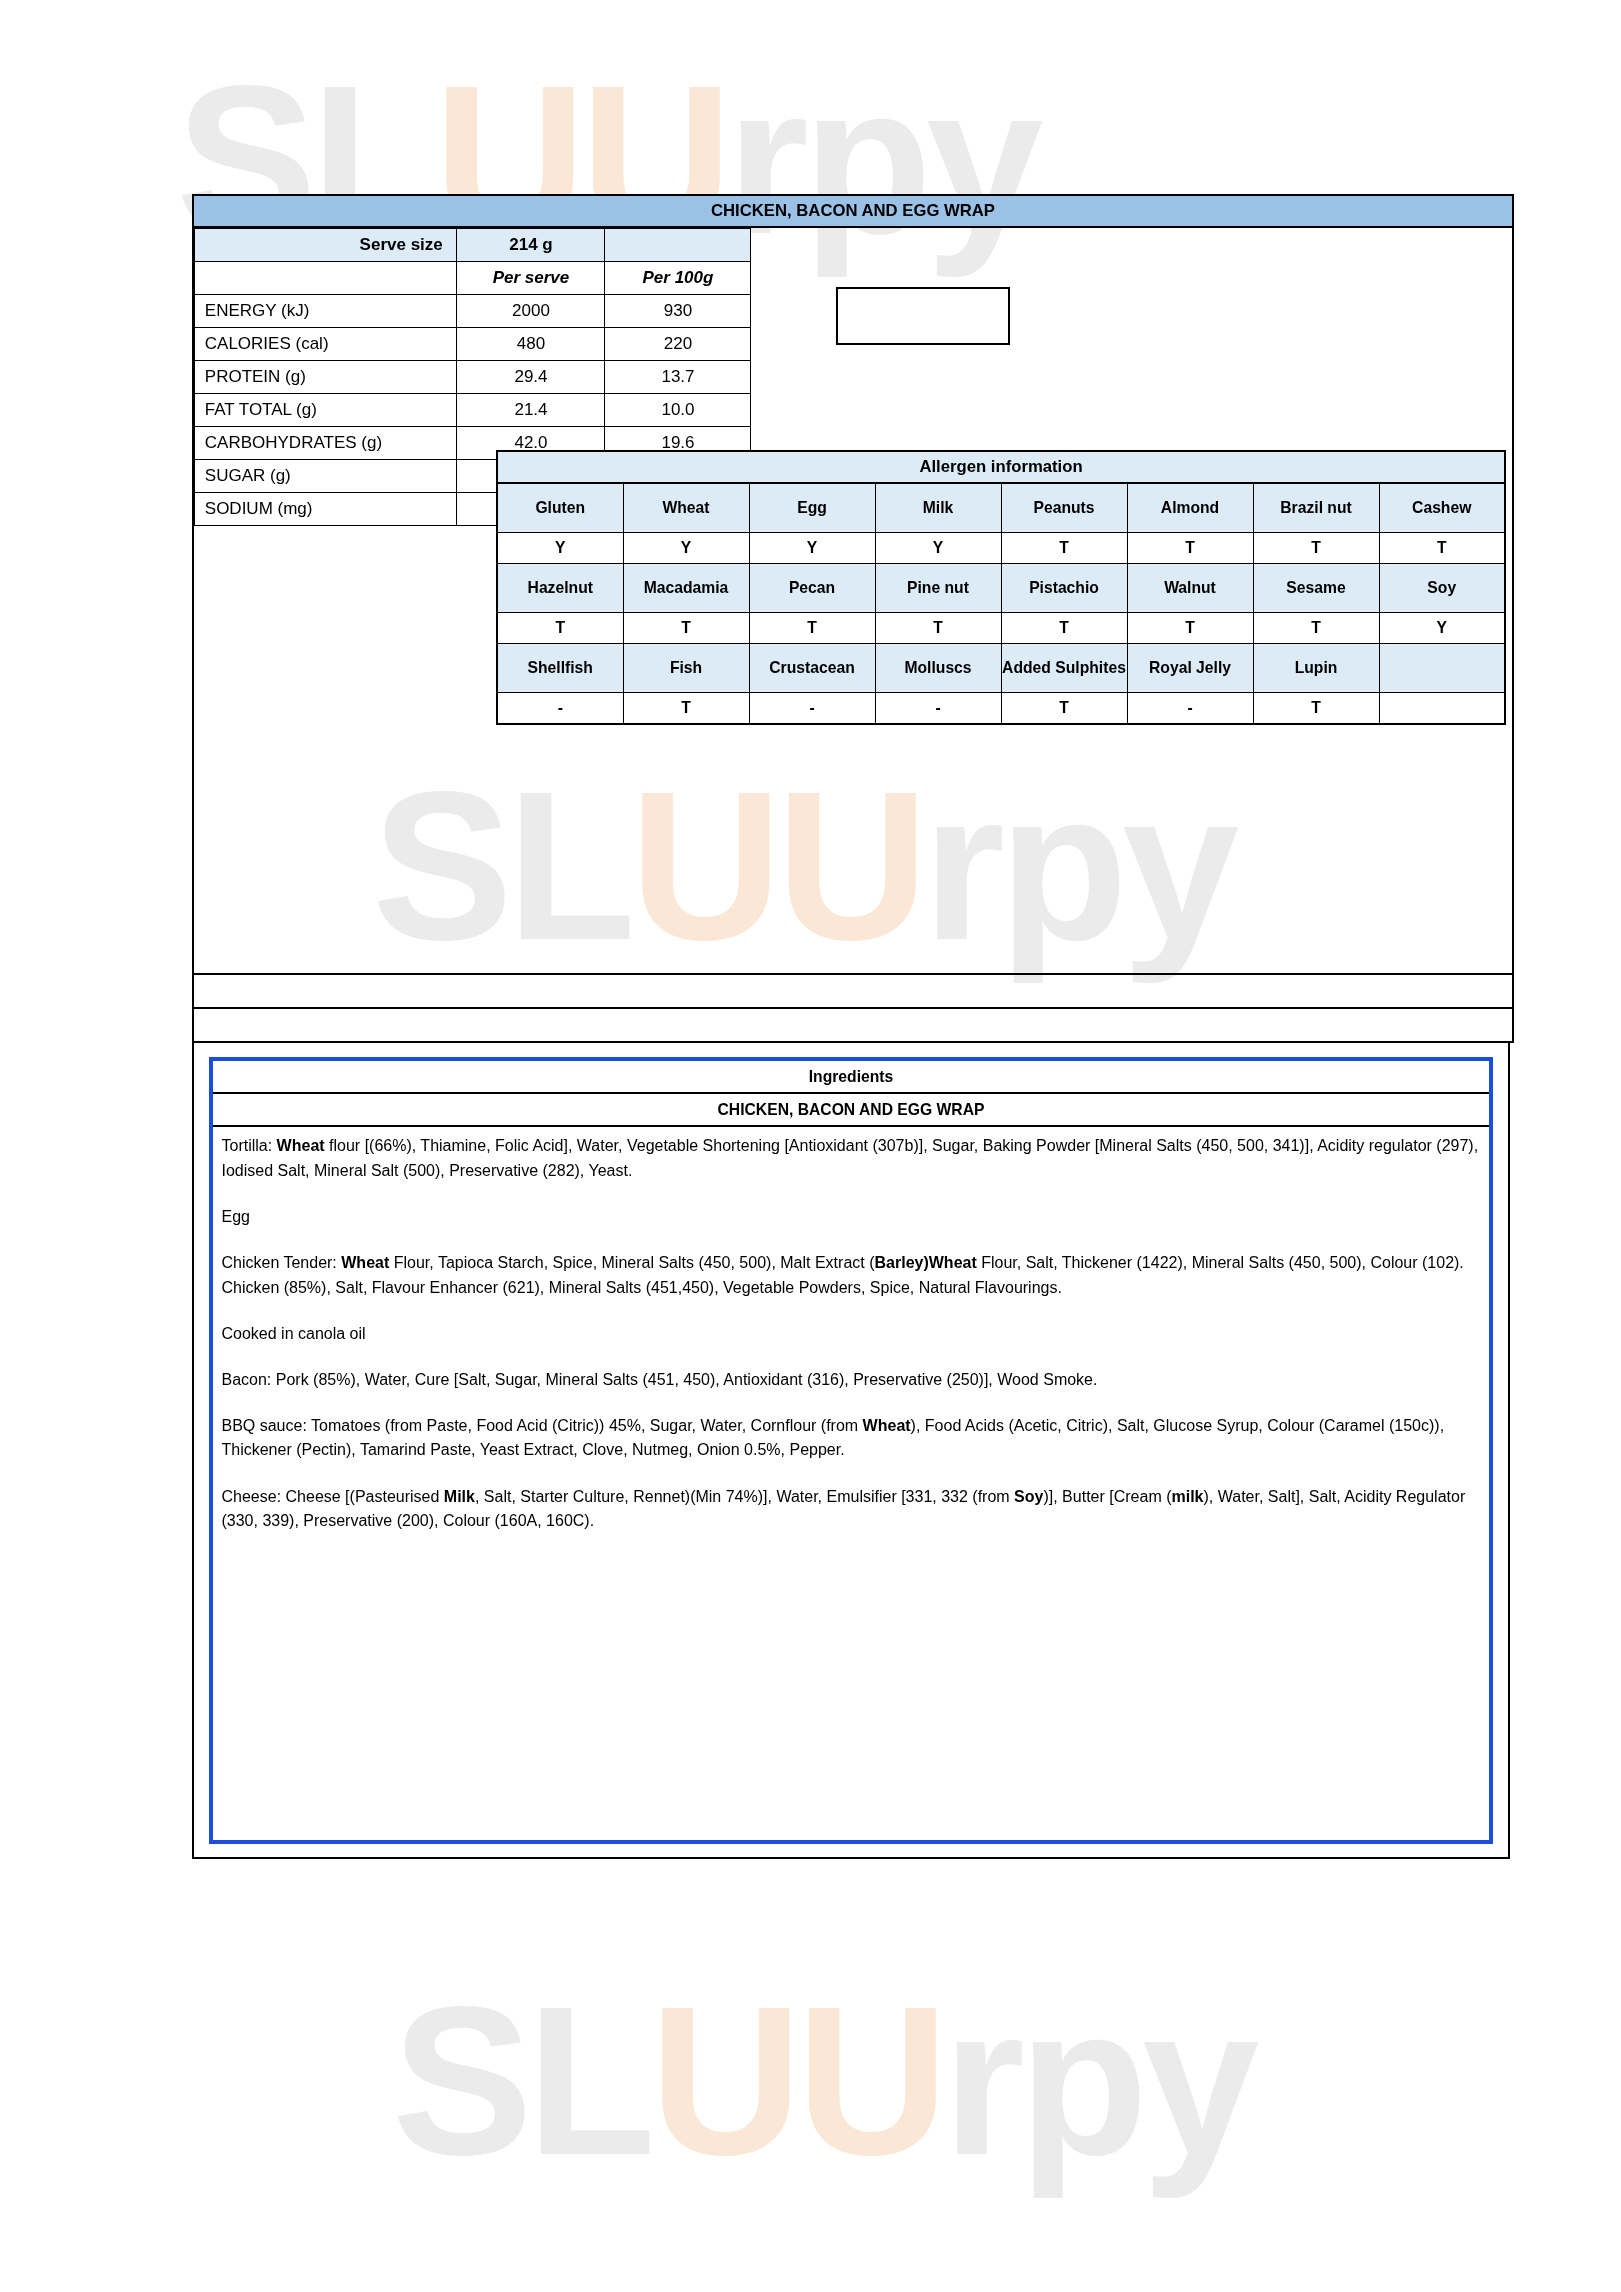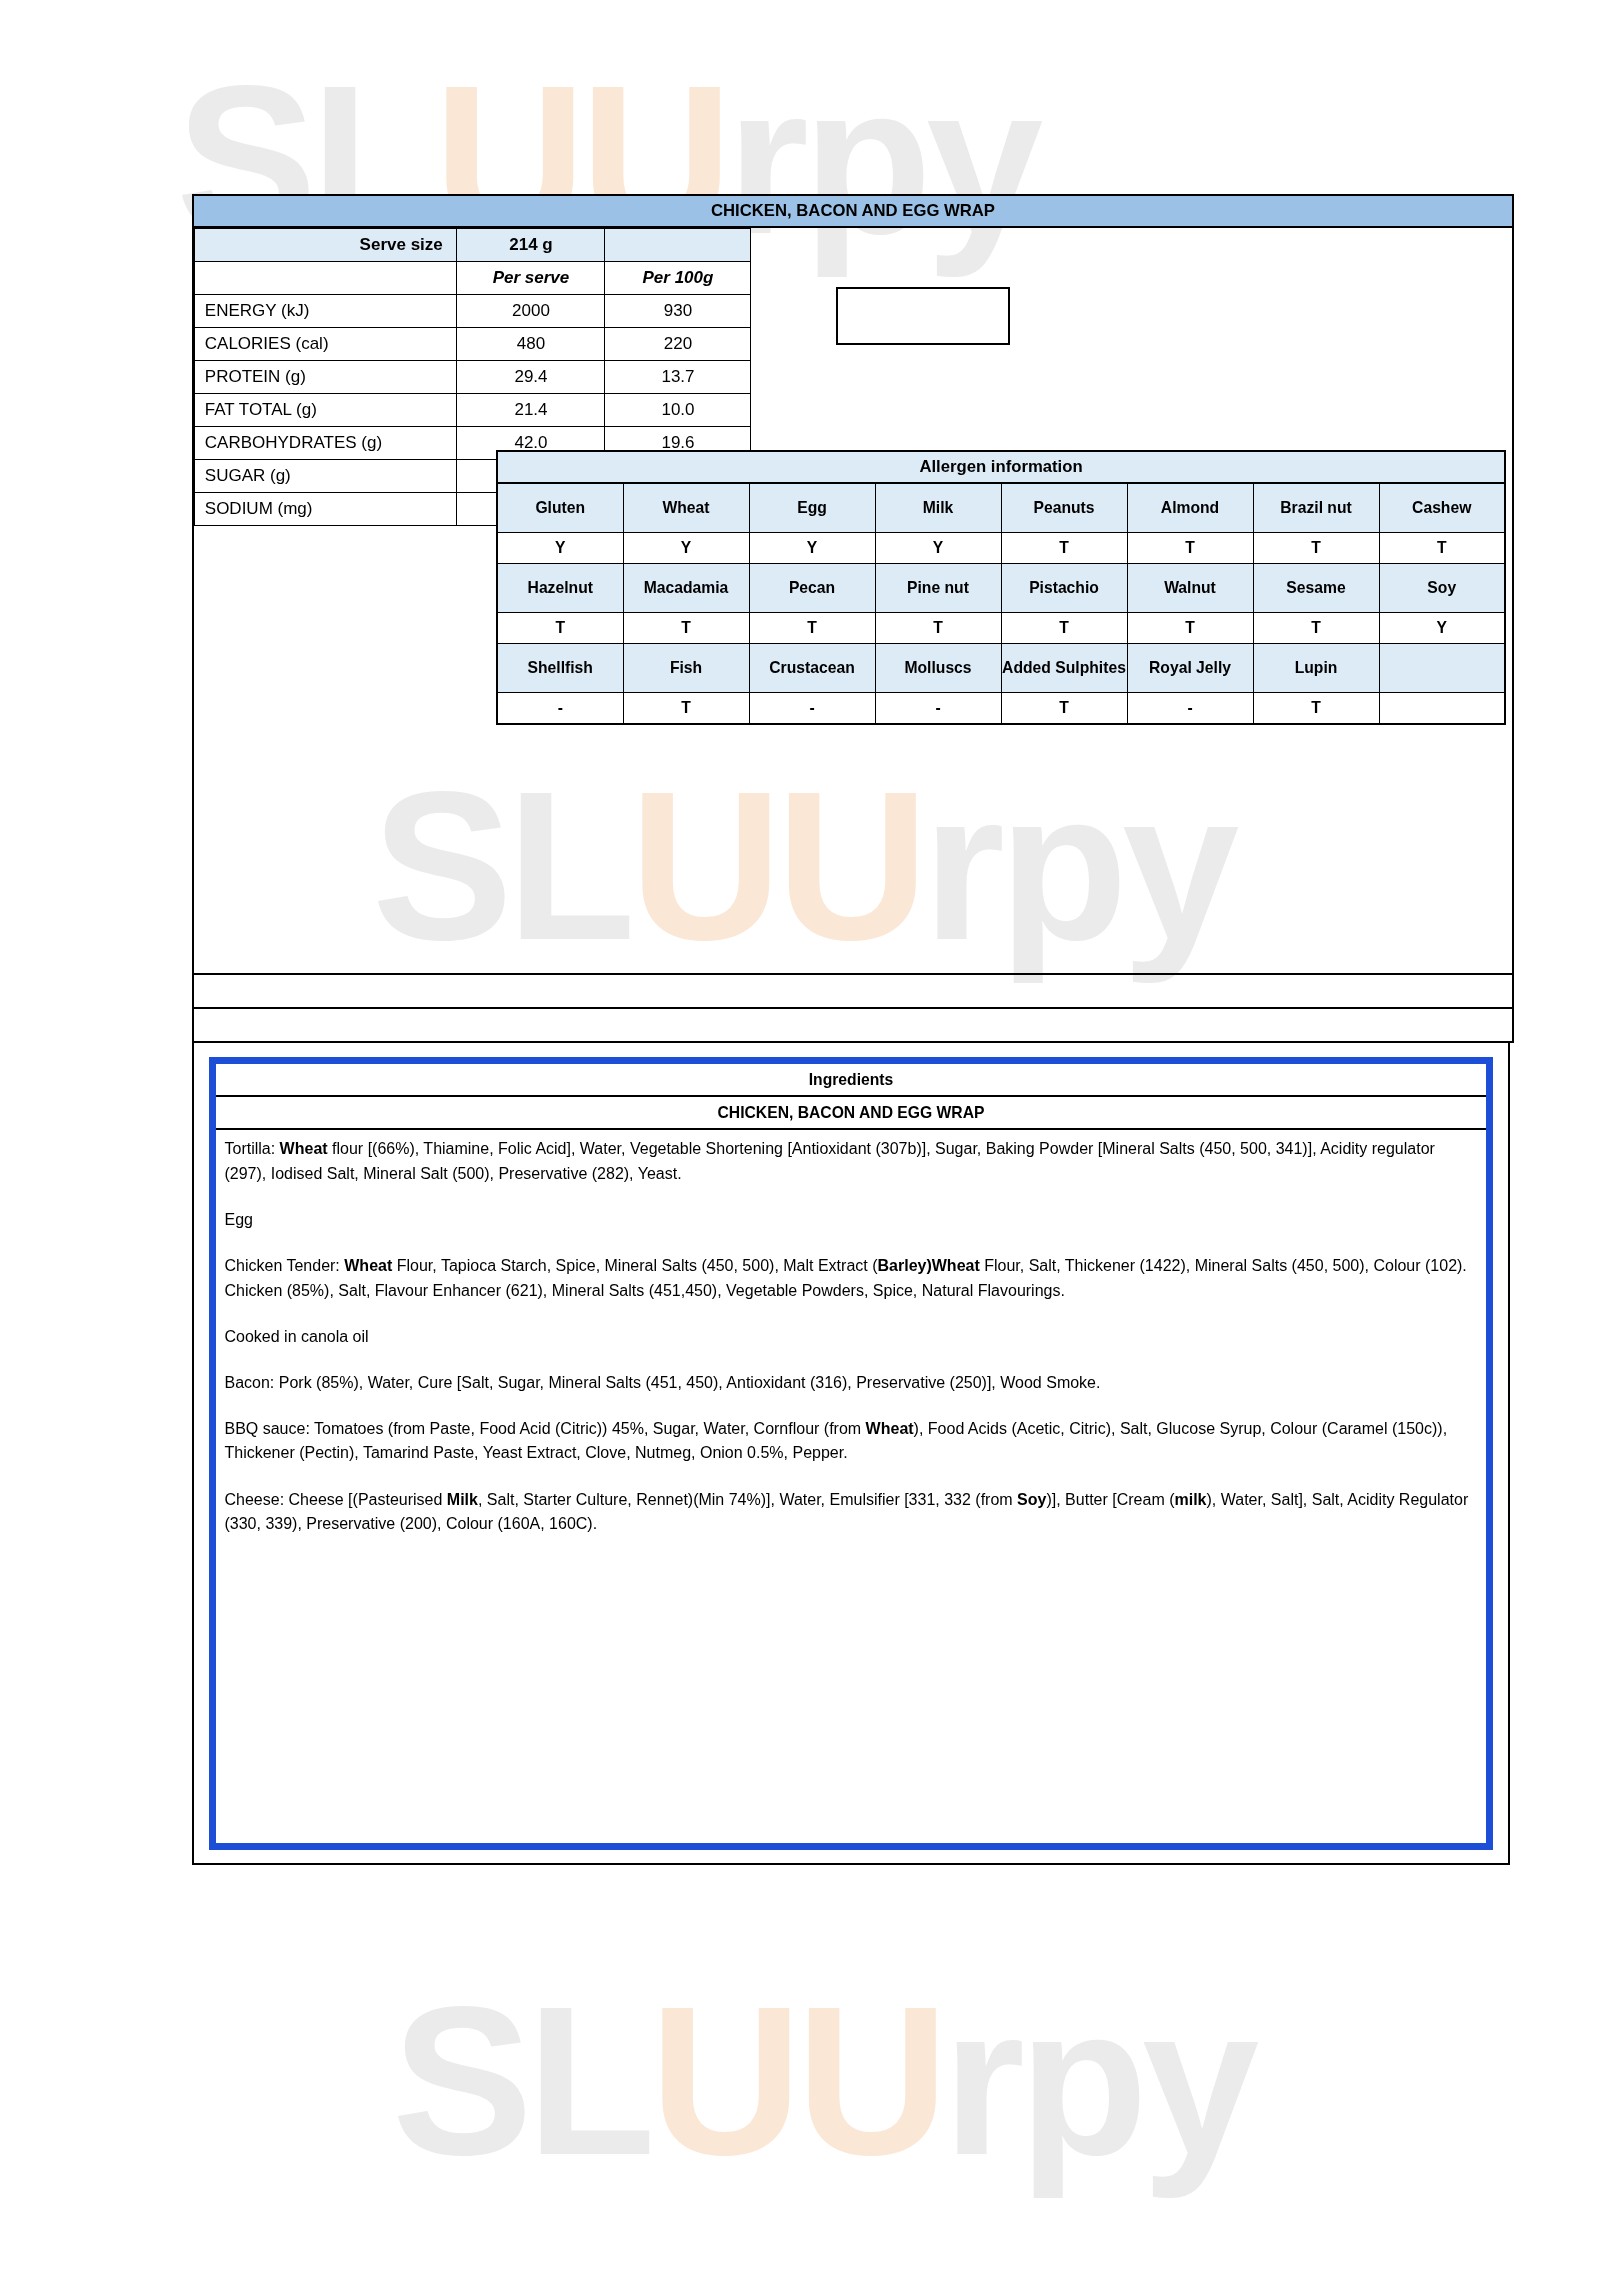"Ingredients" .ing-box { border: 7px solid #1d4ed8 -> 4px solid #1d4ed8 }
